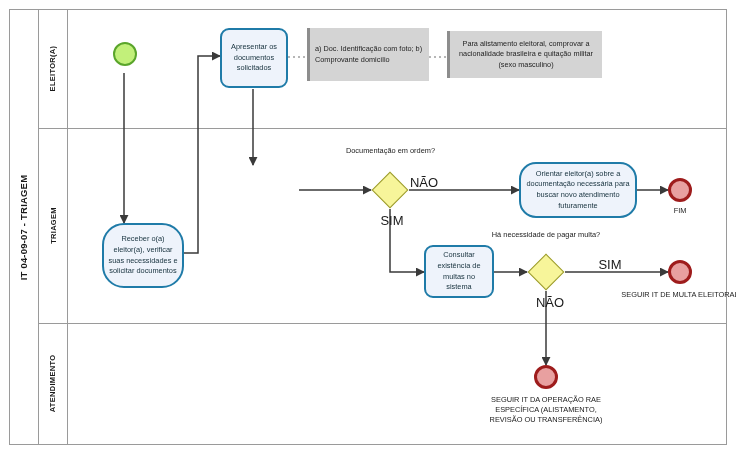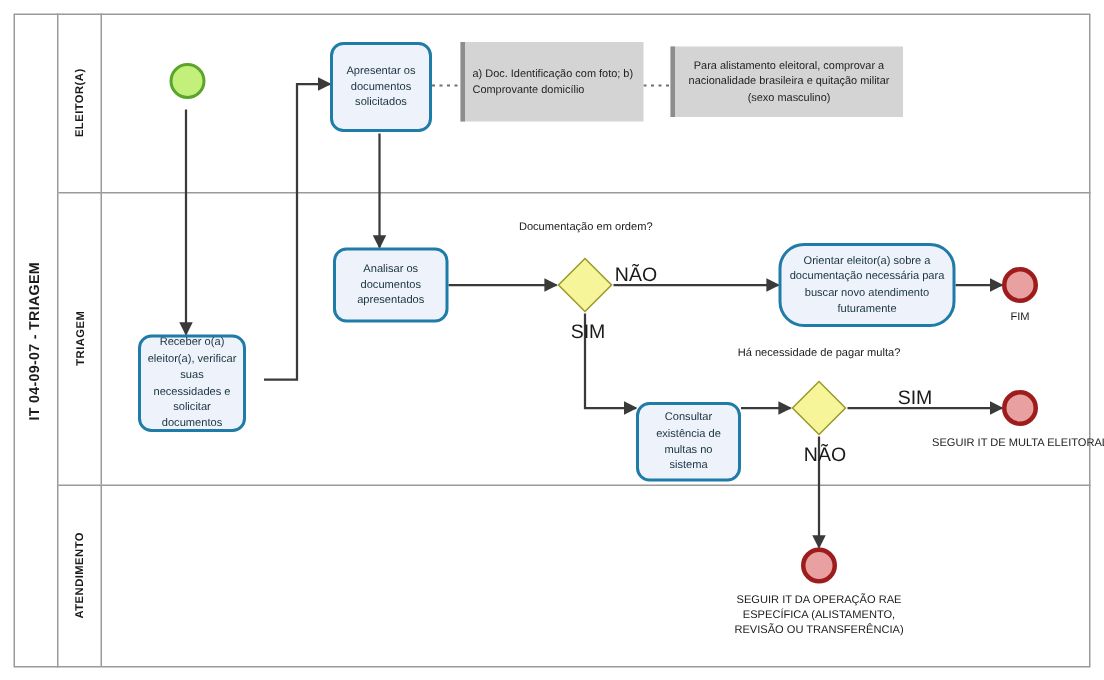"Analisar os documentos apresentados" div.task { html: <div> <span>Analisar os documentos apresentados</span> </div> -> none }
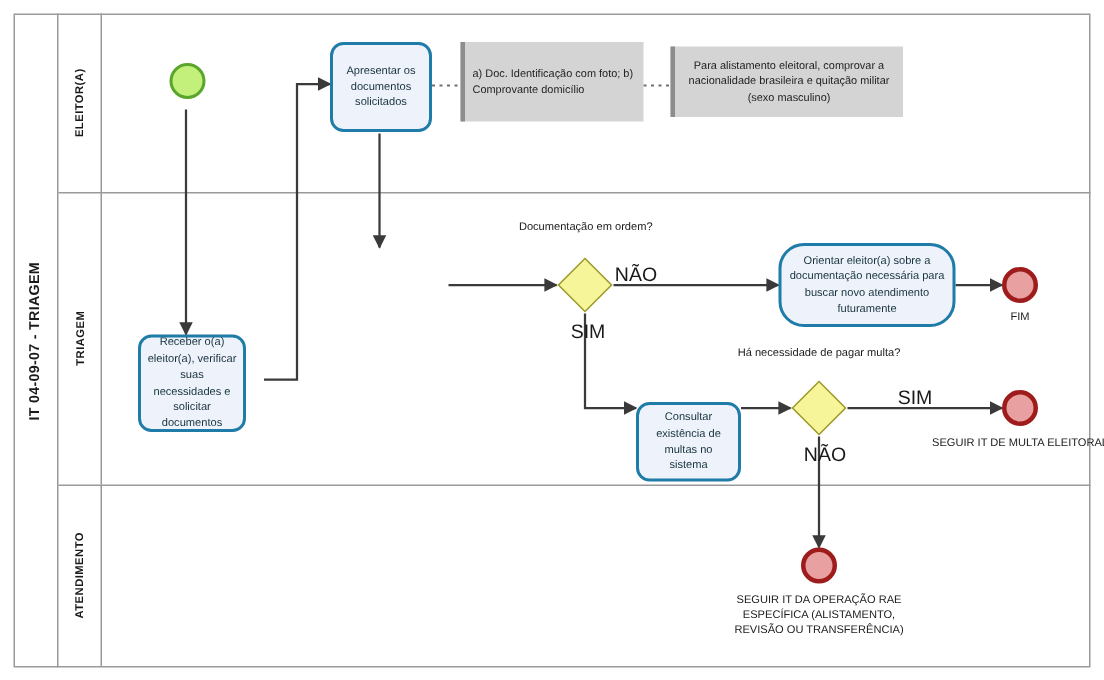"Receber o(a) eleitor(a), verificar suas" div.task { border-radius: none -> 22px; left: 92px -> 102px; width: 72px -> 82px }
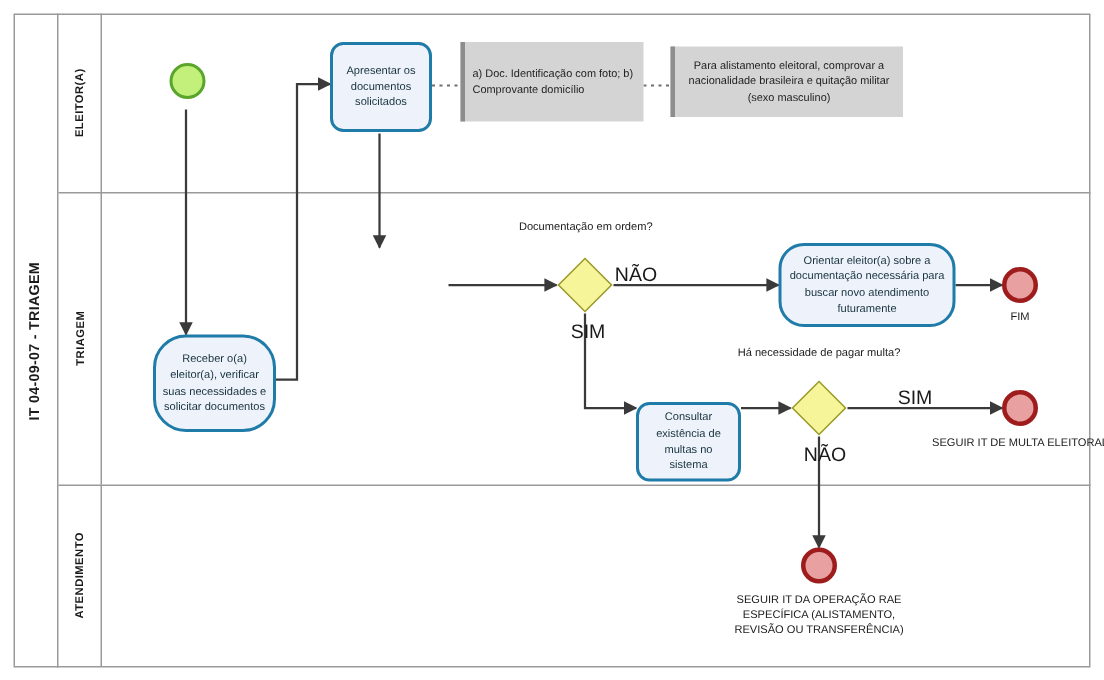"Consultar existência de multas no" div.task { margin-top: 23px -> none }
